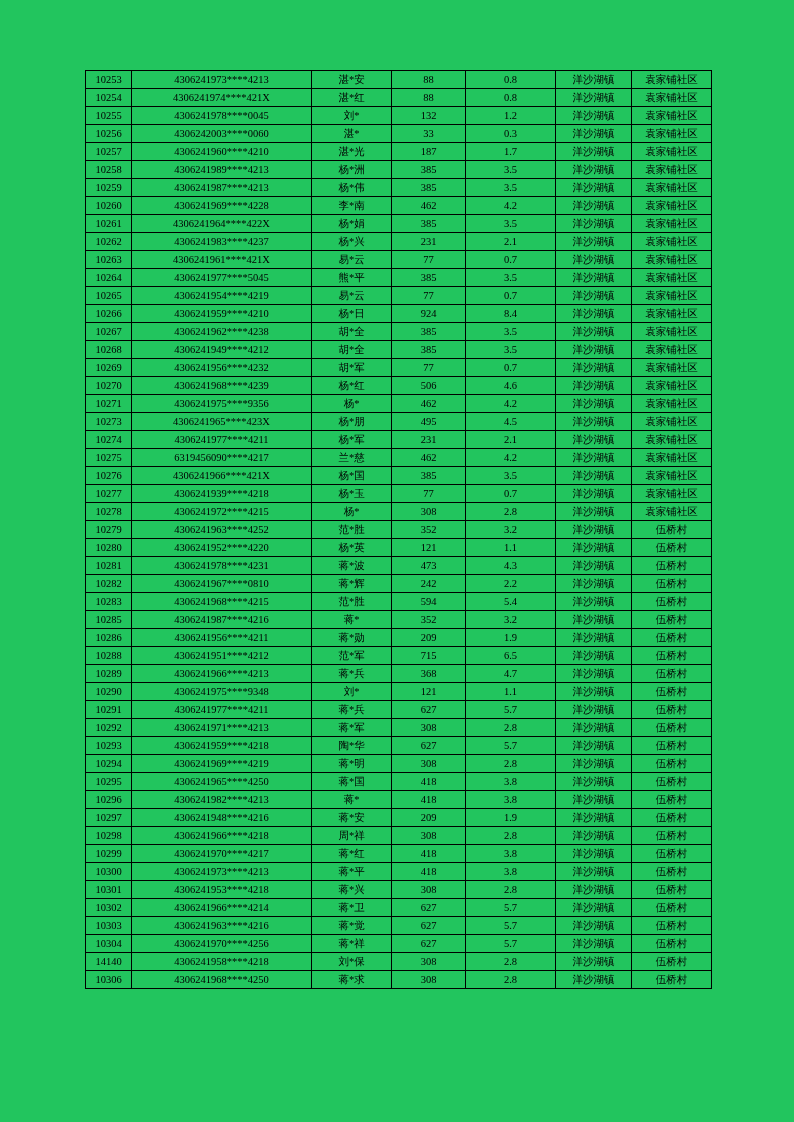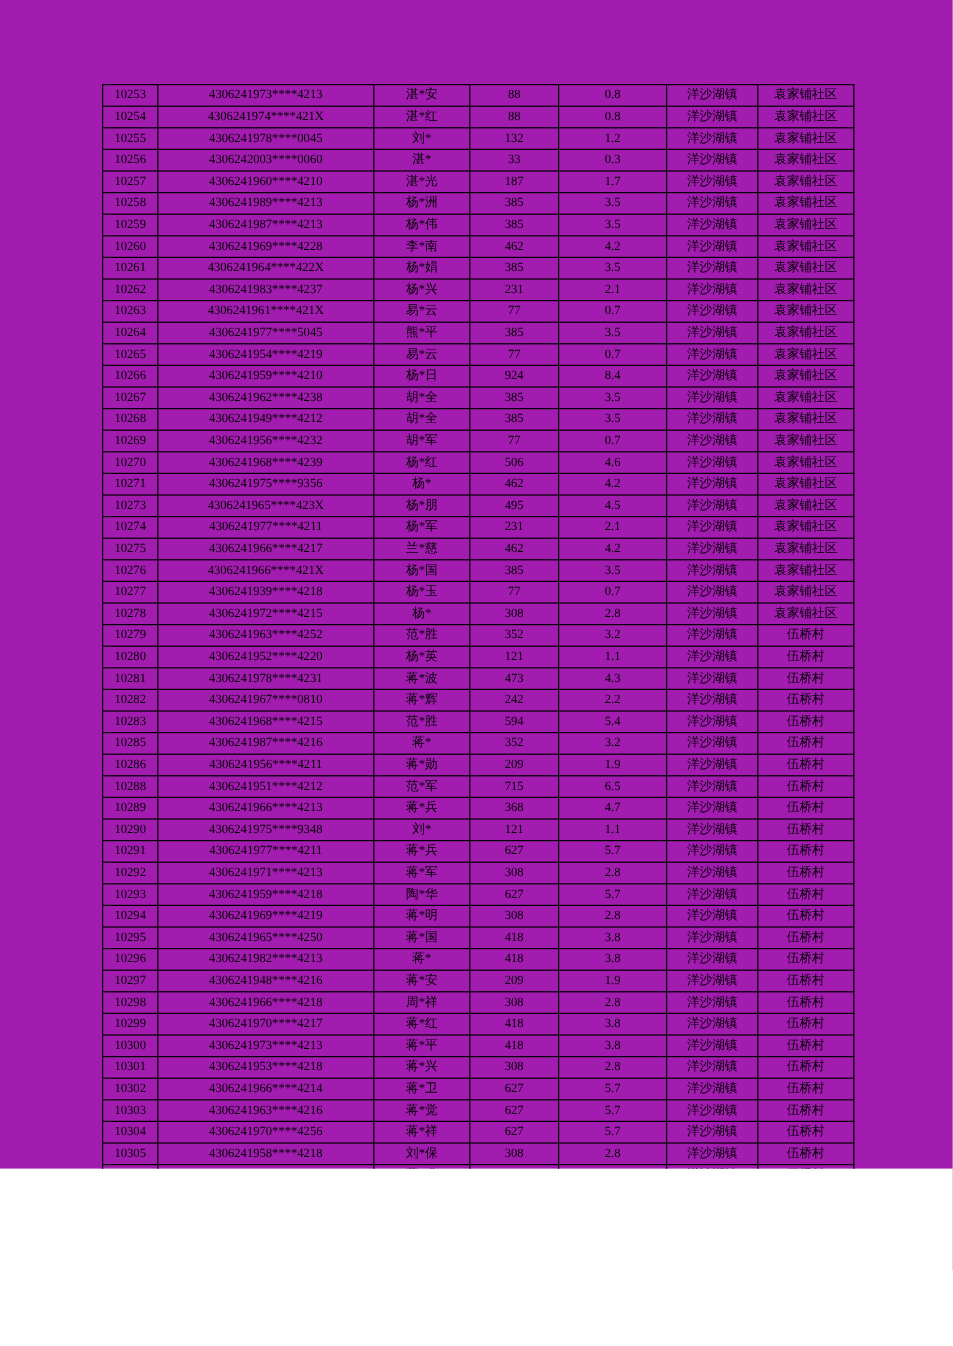"10253" .page { background: #a21caf -> #22c55e; height: 974px -> 1122px }
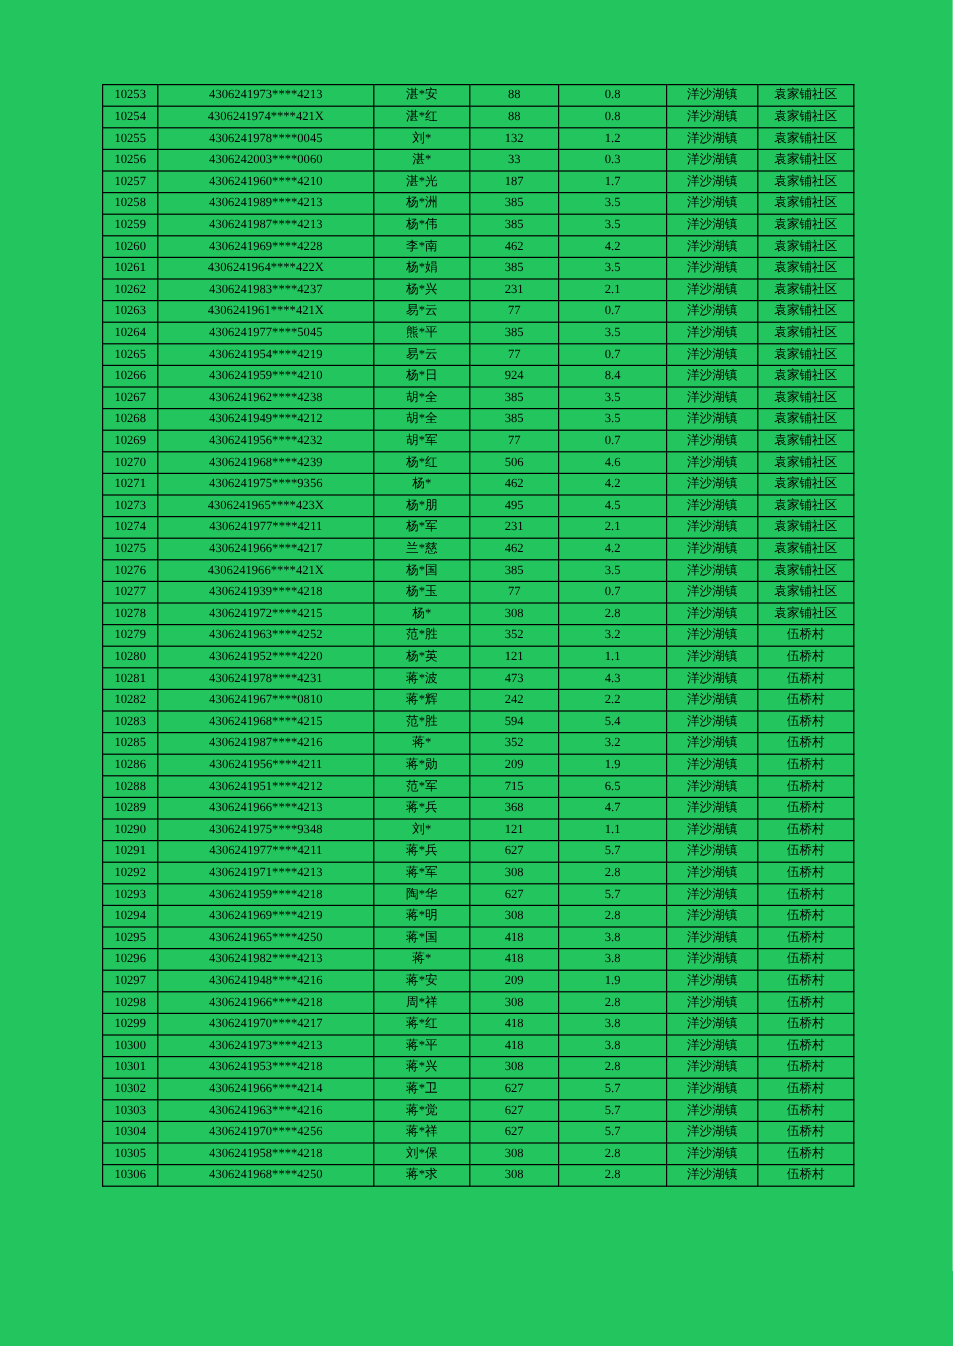"4306241966****4217" td { text: 4306241966 -> 6319456090 }
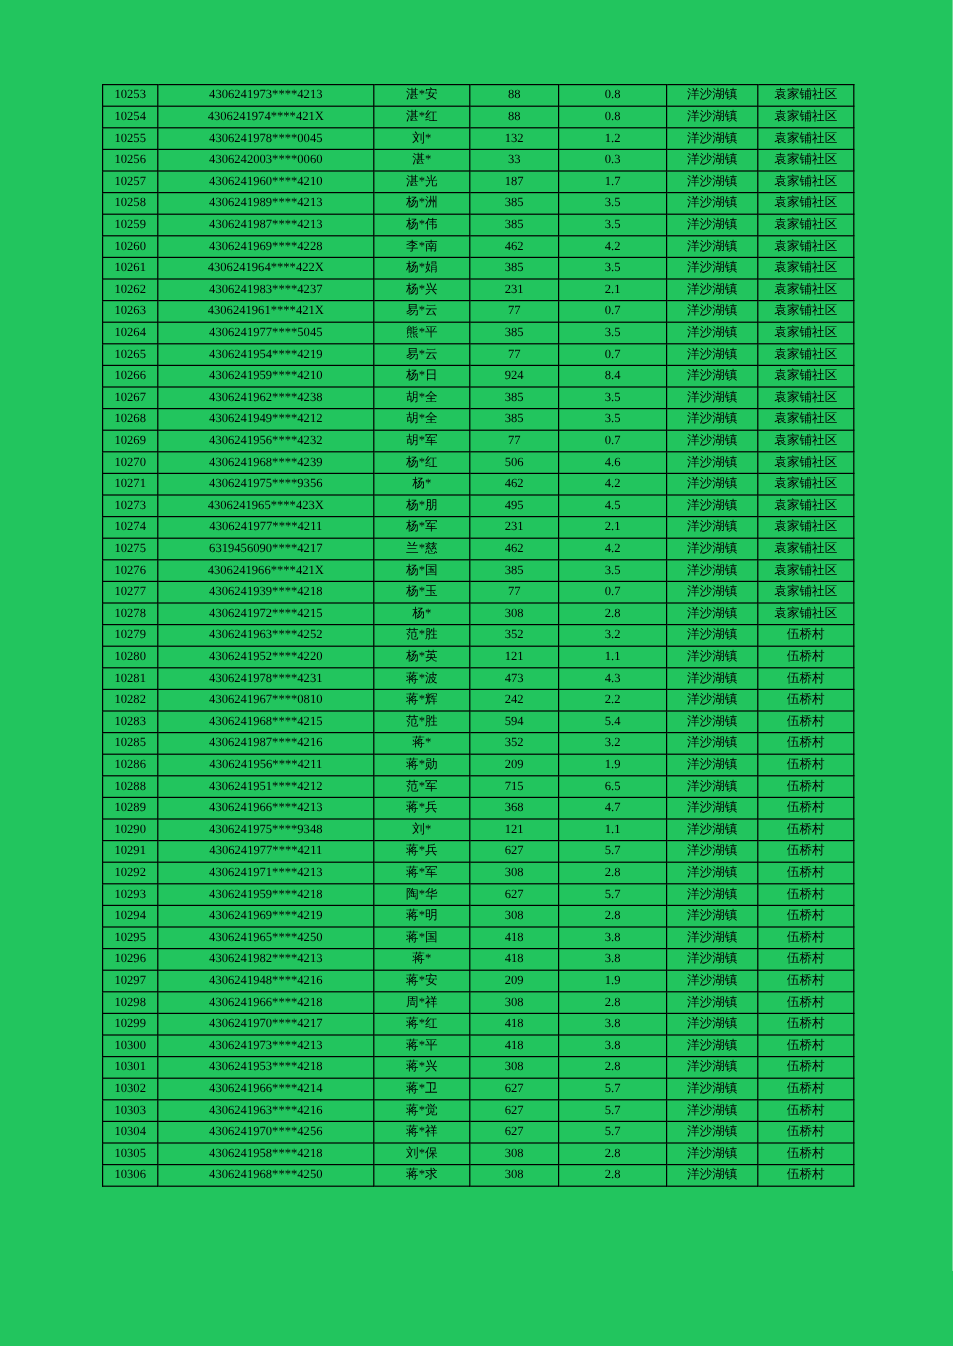"10305" td { text: 10305 -> 14140 }
